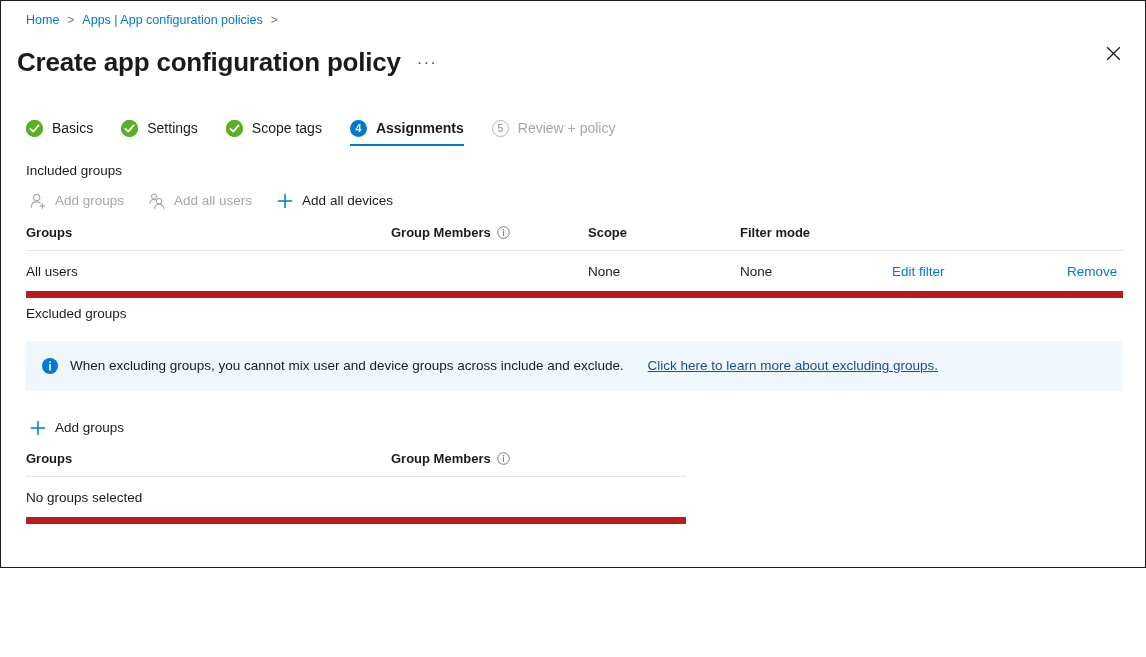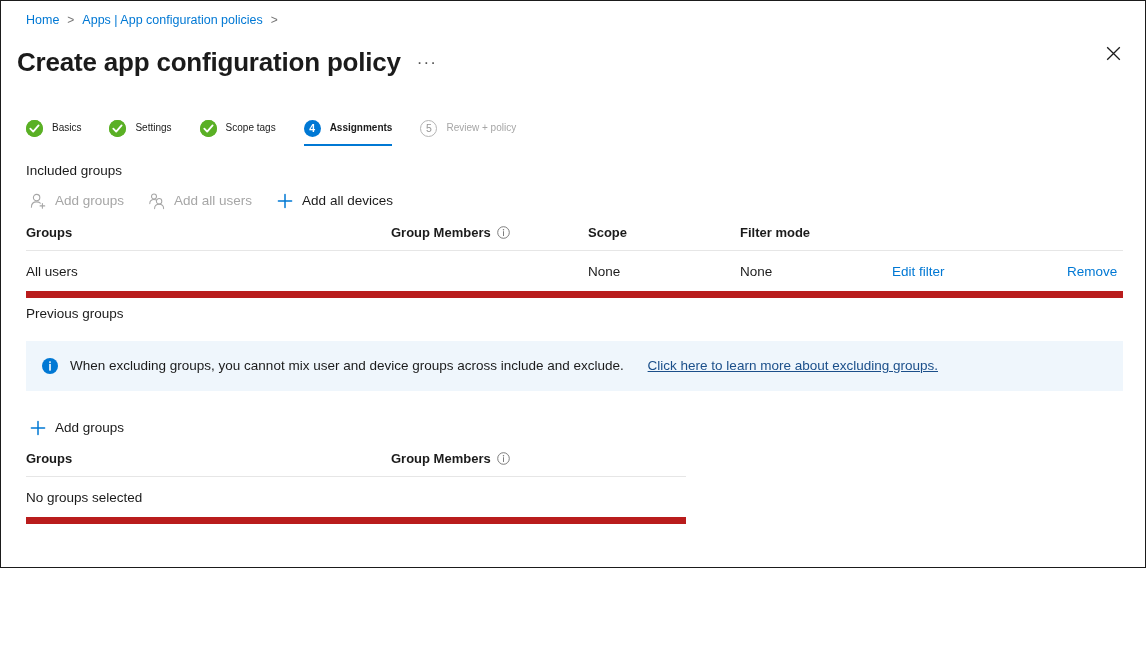"Basics" .step-label { font-size: 10px -> 14px }
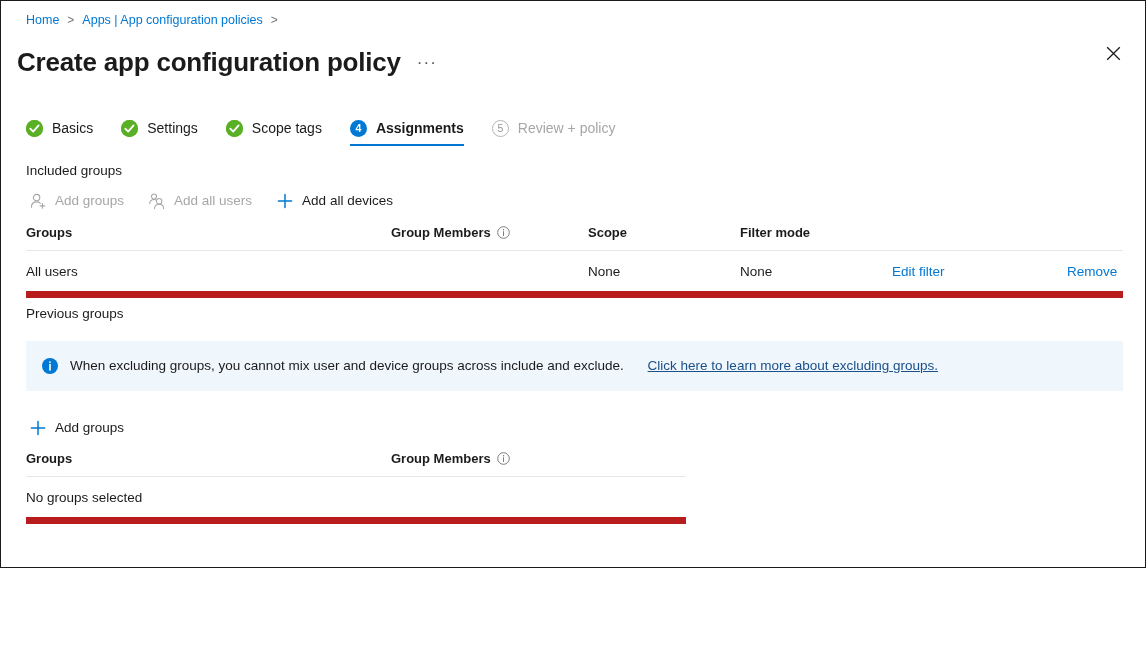"Previous groups" div.section-label { text: Previous -> Excluded }
